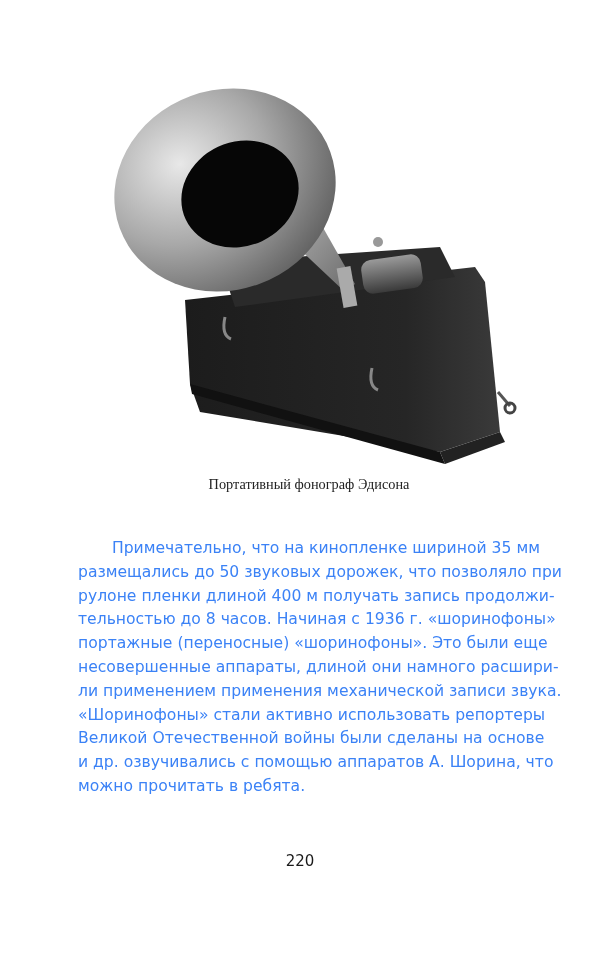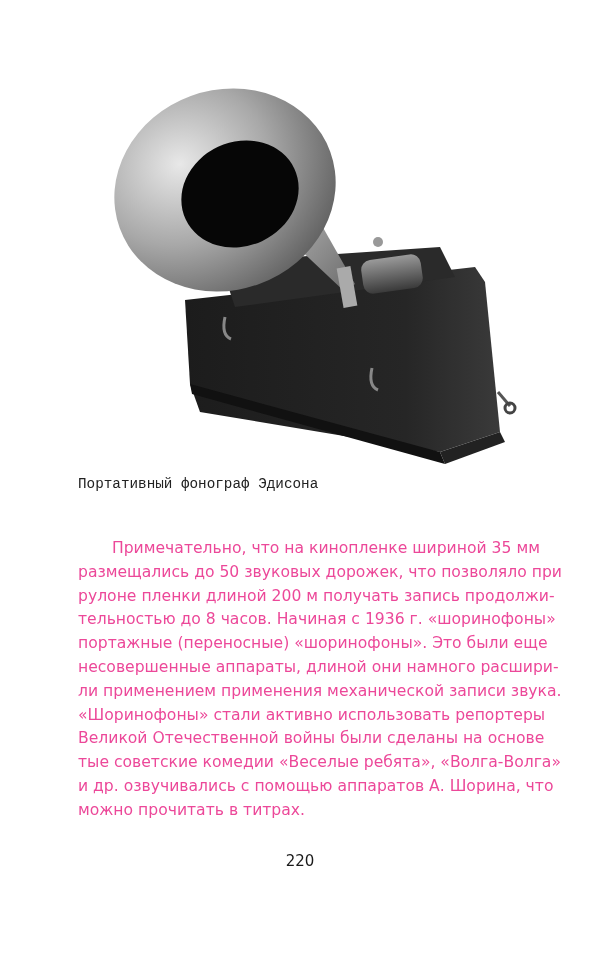"Портативный фонограф Эдисона" .caption { font-family: Liberation Mono, monospace -> Liberation Serif, serif; text-align: none -> center }
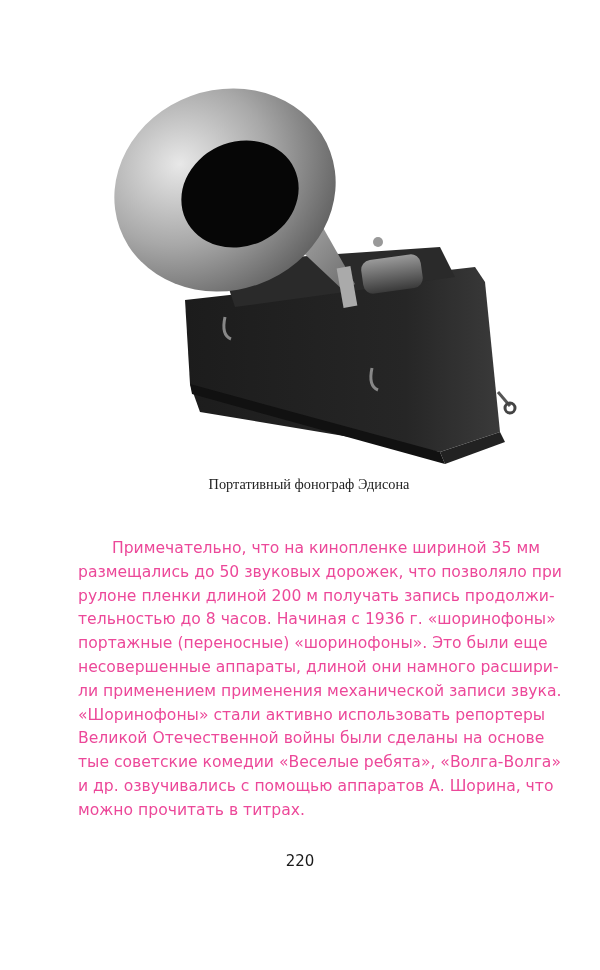"Примечательно, что на кинопленке шириной" .body-text { color: #ec4899 -> #3b82f6 }
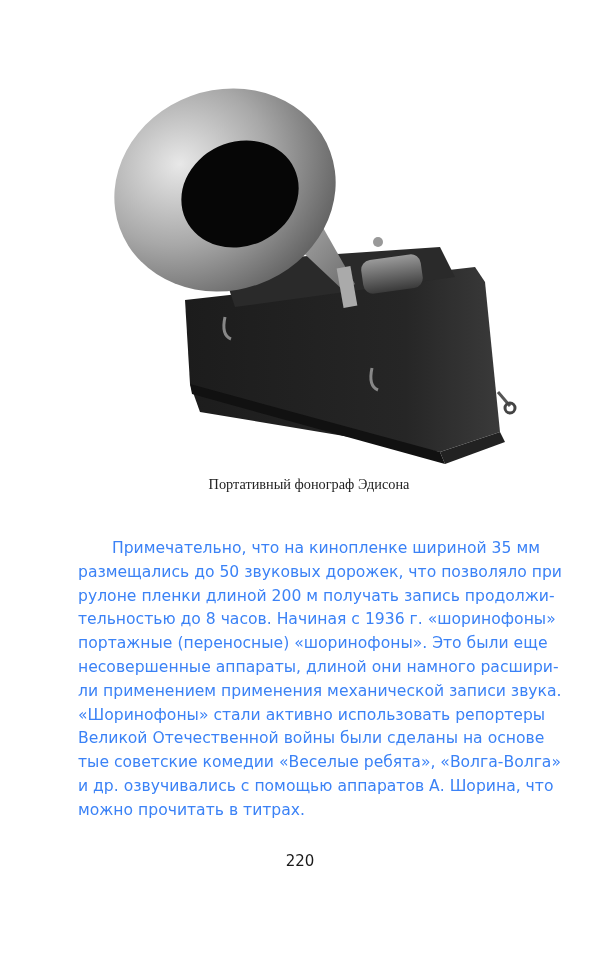"рулоне пленки длиной 200 м" span.line { text: 200 -> 400 }
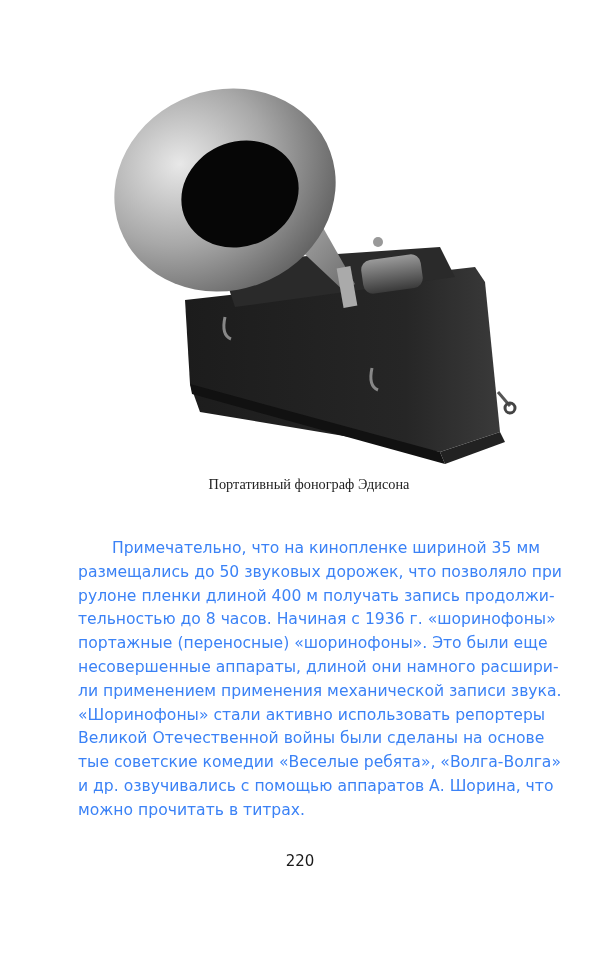"тые советские комедии «Веселые ребята»," span.line { html: <span>тые советские комедии «Веселые ребята», «Волга-Волга»</span> -> none }
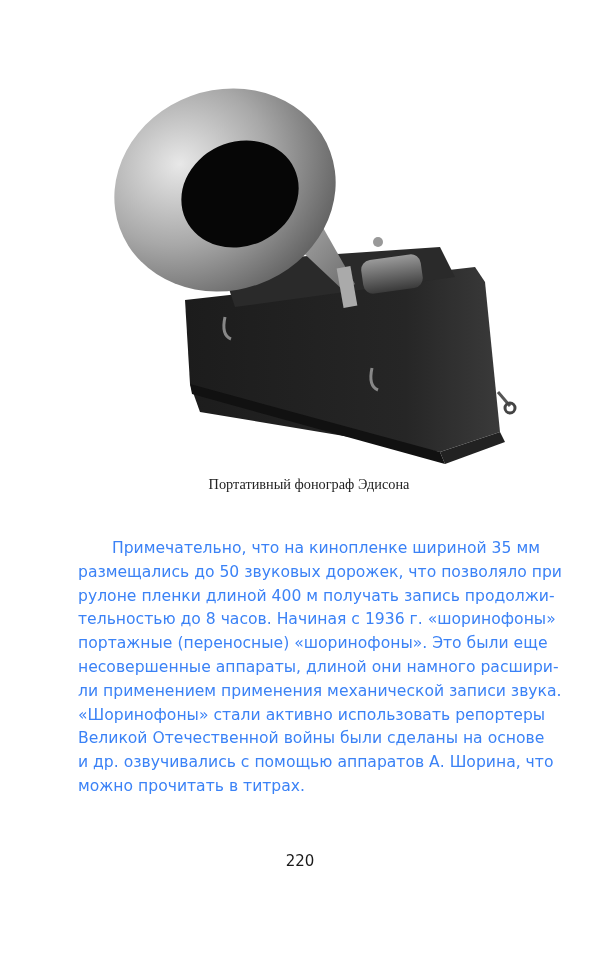"можно прочитать в титрах." span.line { text: титрах -> ребята }
